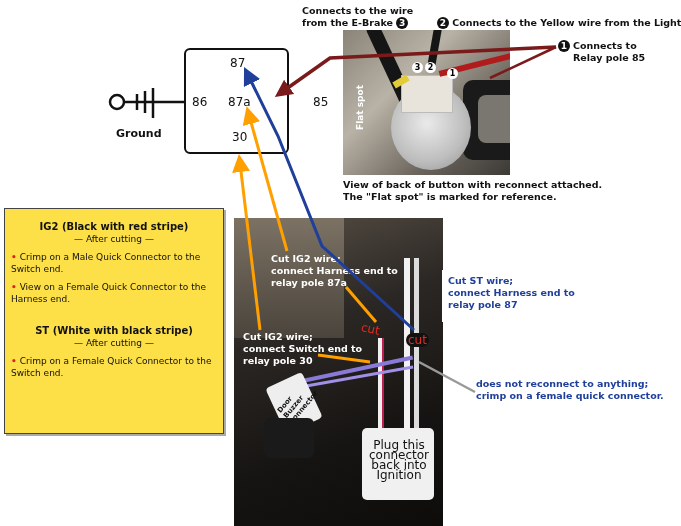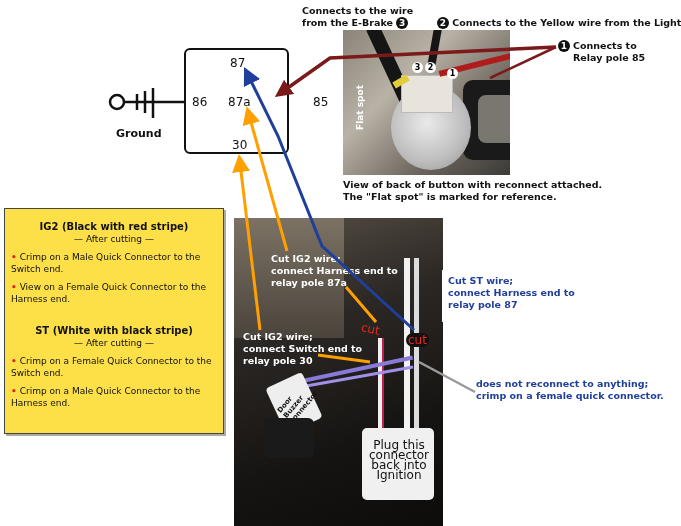"30" span.pole { top: 88px -> 80px }
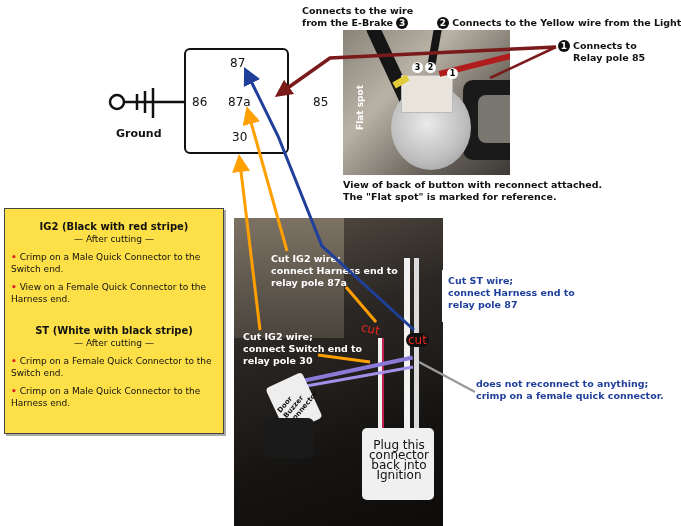"• Crimp on a Male Quick Connector to the Harness" div.bullet { html: <div><span>•</span> <span>Crimp on a Male Quick Connector to the Harness end.</span></div> -> none }
